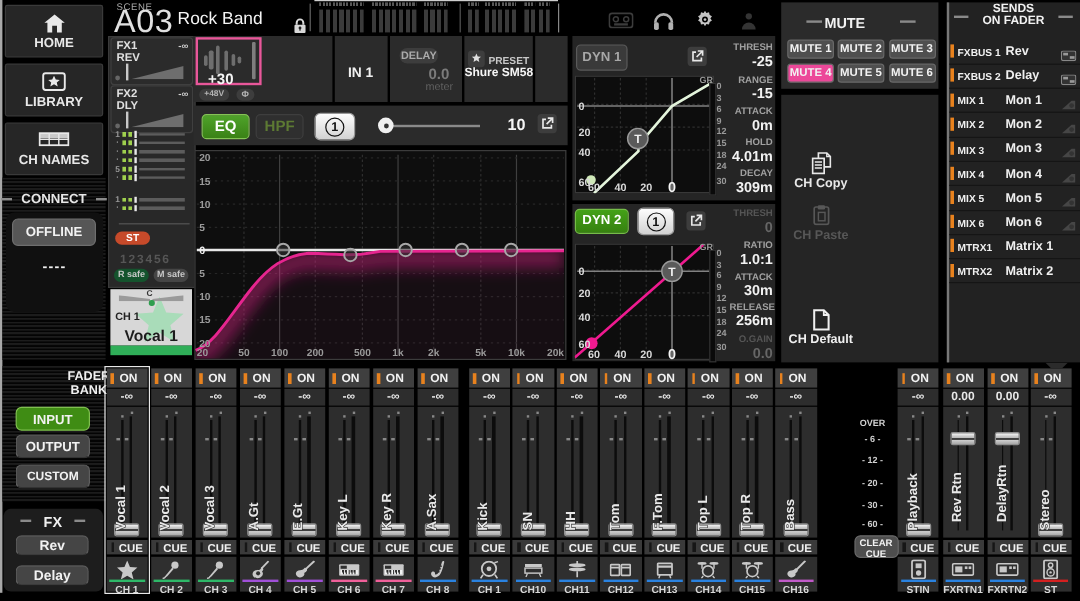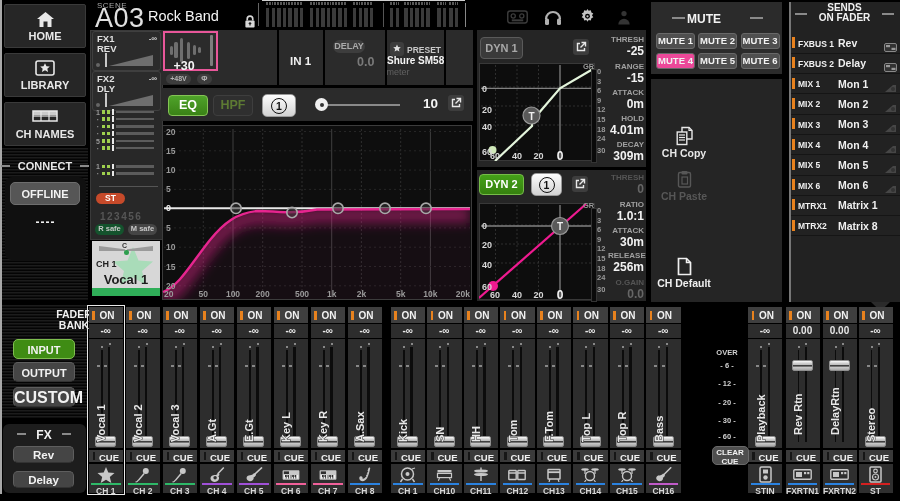"meter" div.a { padding-left: 32px -> none }
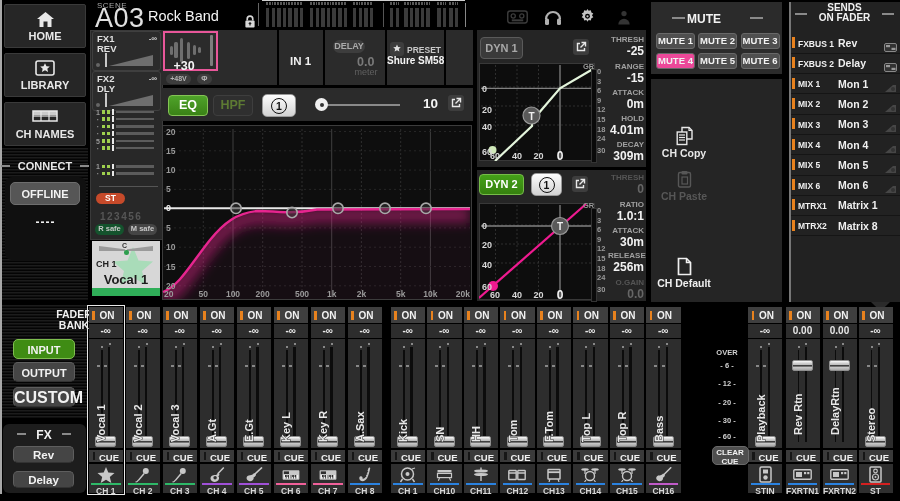"Matrix 8" div.a { text: 8 -> 2 }
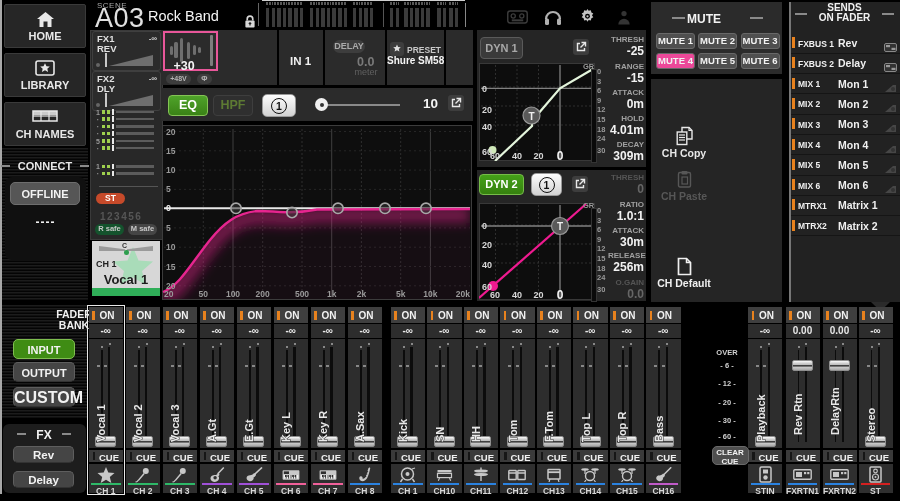"CUSTOM" div.btn { font-size: 16px -> 10px }
